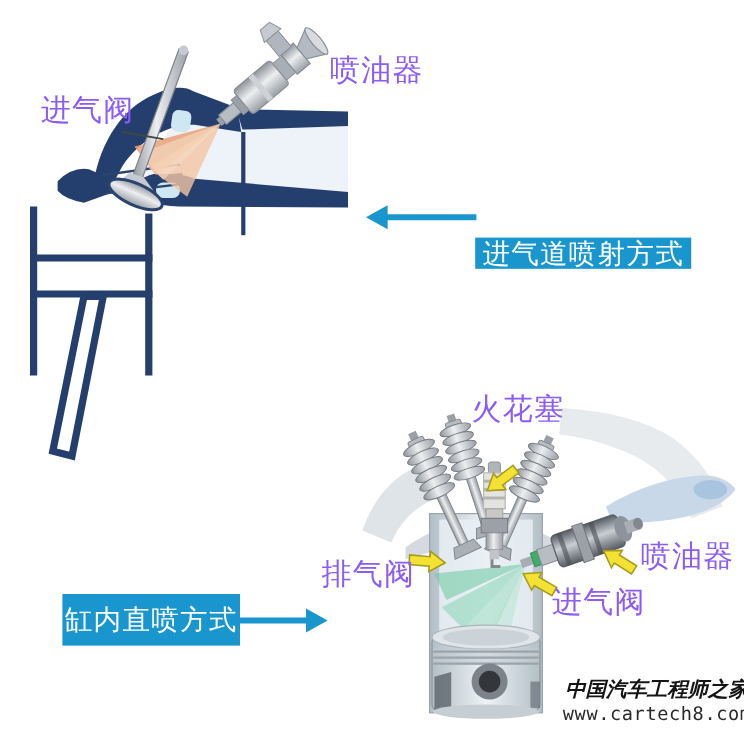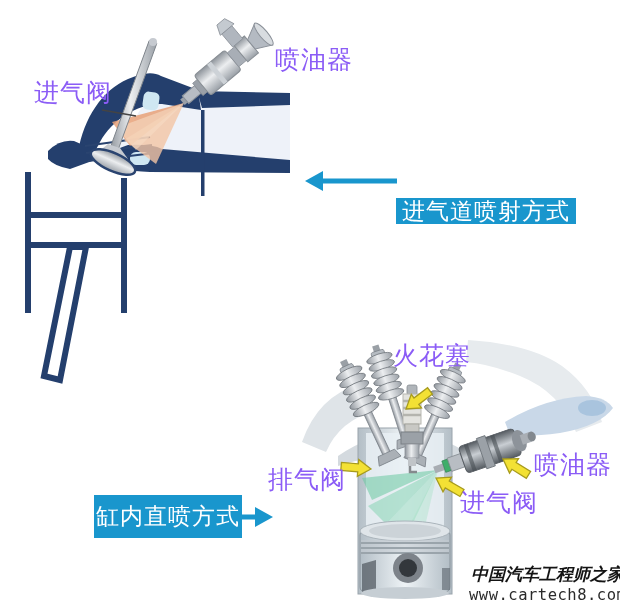"火花塞" div.lbl { top: 342px -> 328px }
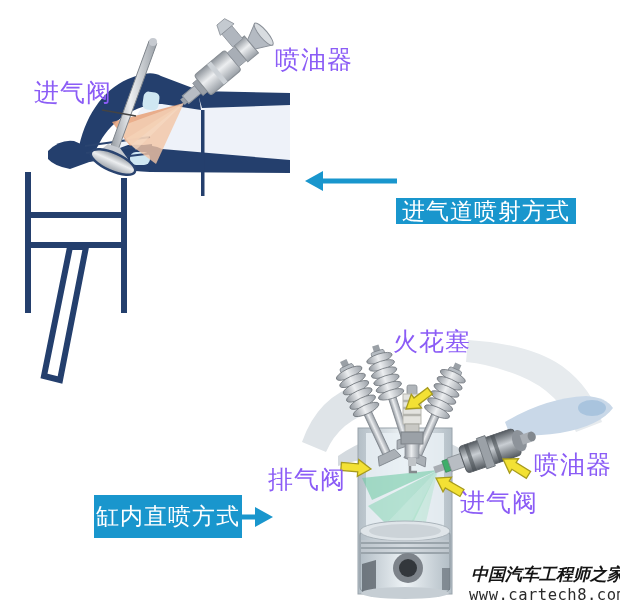"缸内直喷方式" .callout-di { margin-left: 42px -> none }
